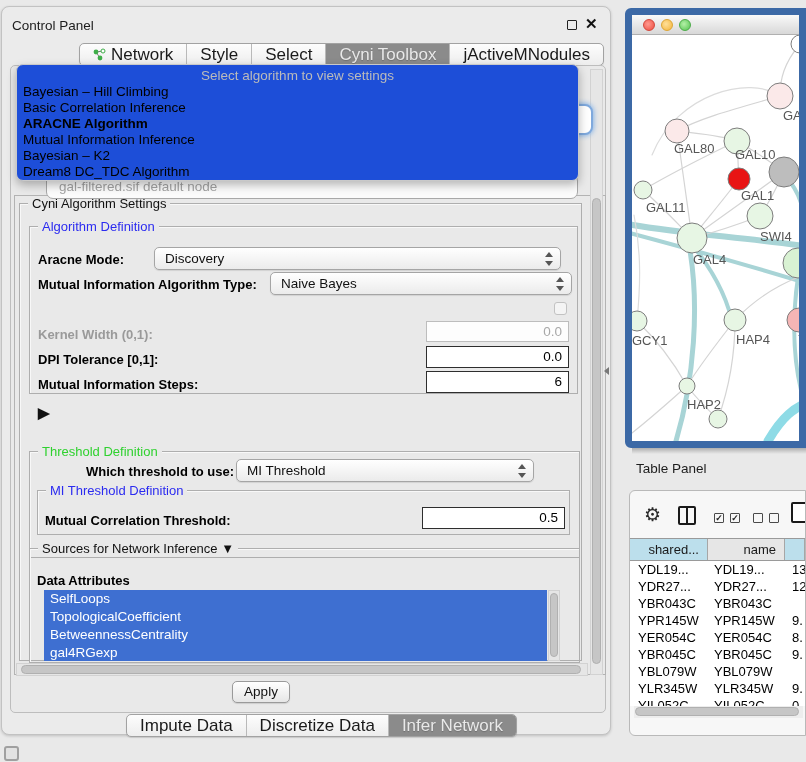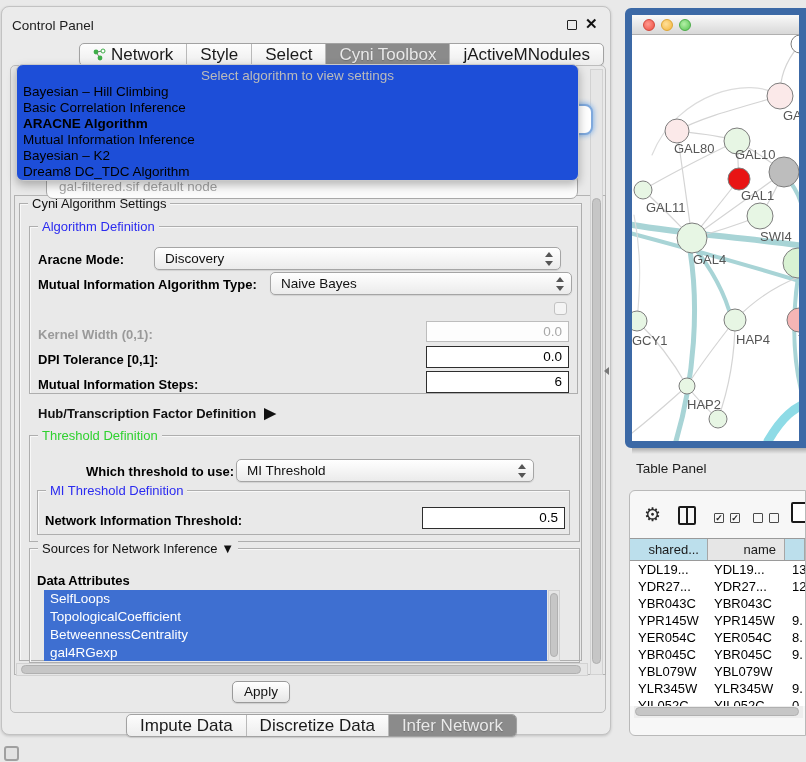"Hub/Transcription Factor Definition" span { html: <span>Hub/Transcription Factor Definition</span> -> none }
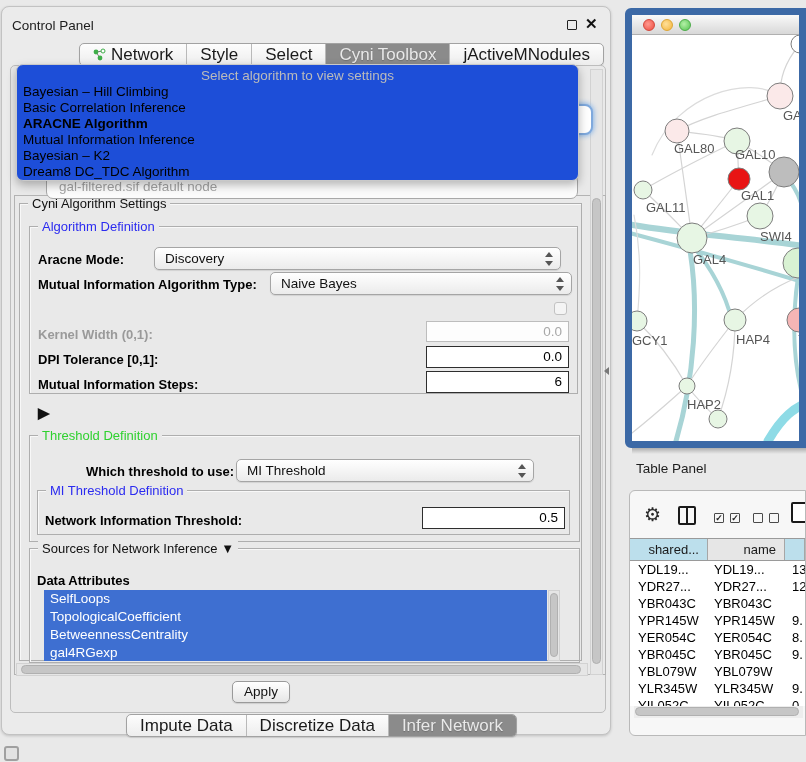"Threshold Definition" div.grp { top: 428px -> 444px }
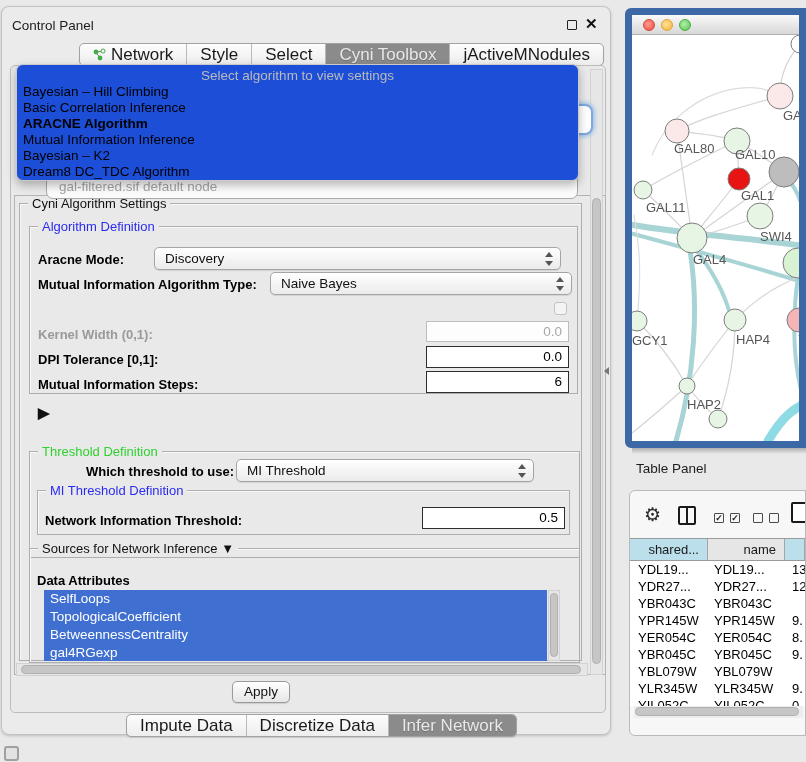"Network Information Threshold:" div.lab { text: Network Information -> Mutual Correlation }
